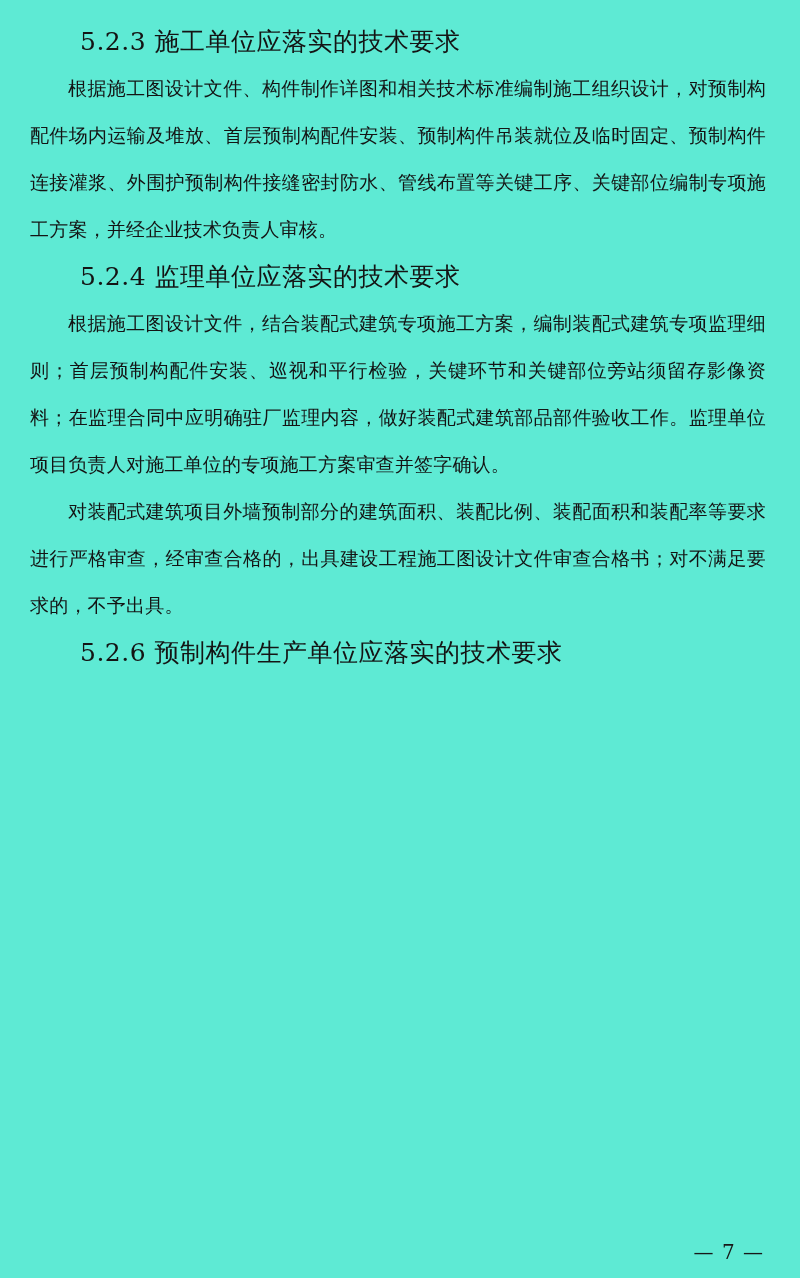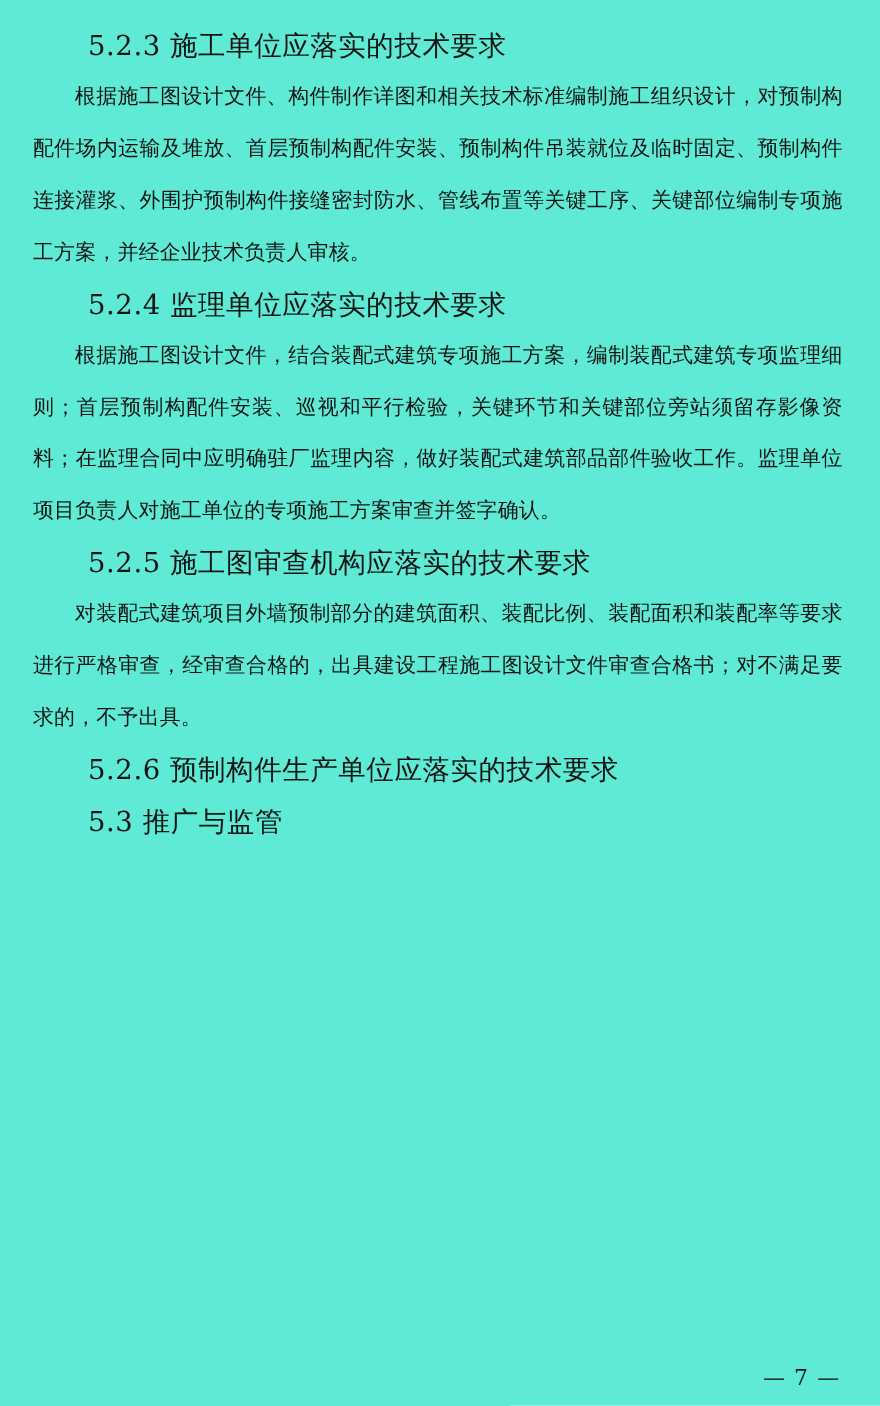"5.2.5 施工图审查机构应落实的技术要求" h2.heading { html: <h2>5.2.5 施工图审查机构应落实的技术要求</h2> -> none }
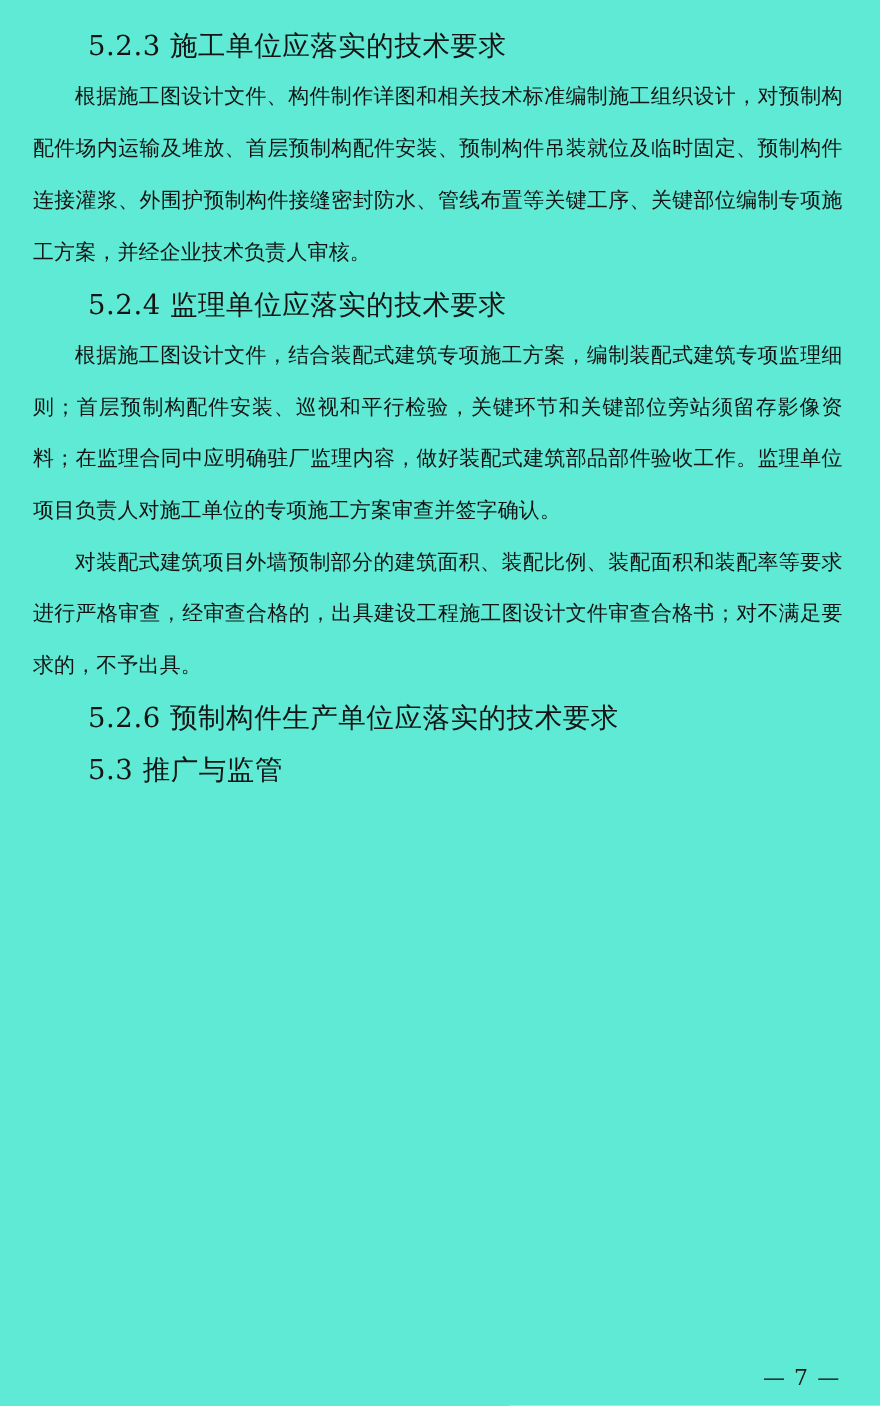"5.3 推广与监管" h2.heading { html: <h2>5.3 推广与监管</h2> -> none }
